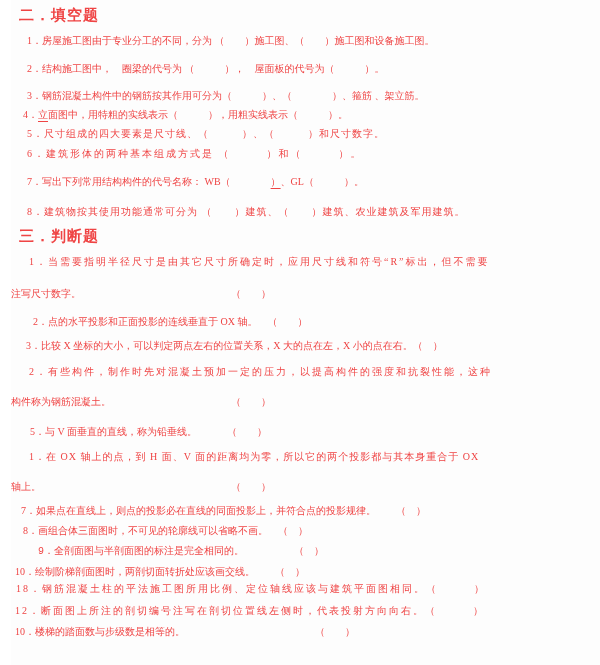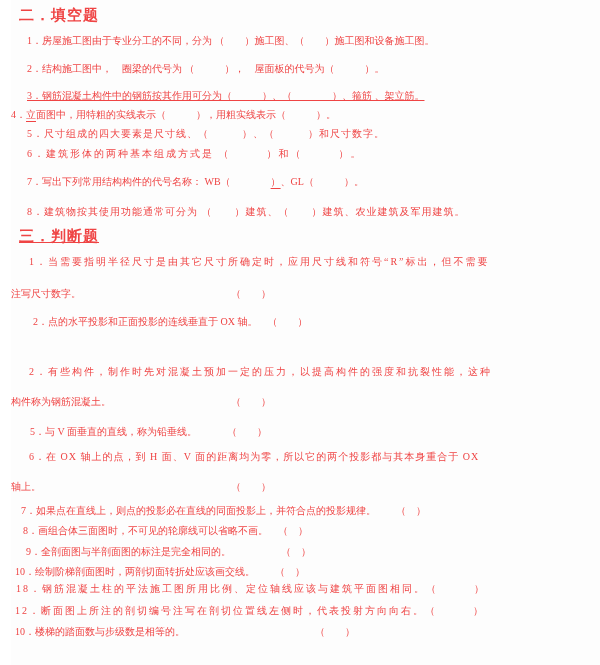"3．钢筋混凝土构件中的钢筋按其作用可分为（ ）、（ ）、箍筋 、架立筋。" div.ln { text-decoration: underline -> none }
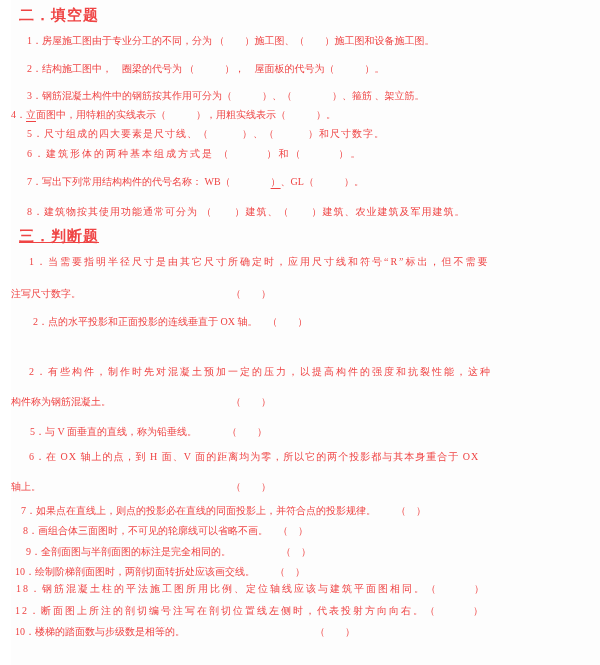"4．立面图中，用特粗的实线表示（ ），用粗实线表示（ ）。" div.ln { left: 0 -> 12px }
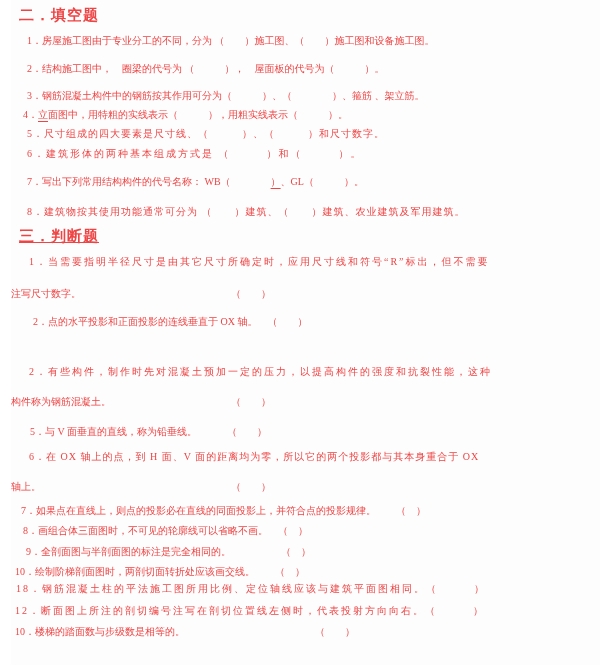"三．判断题" div.ln { text-decoration: underline -> none }
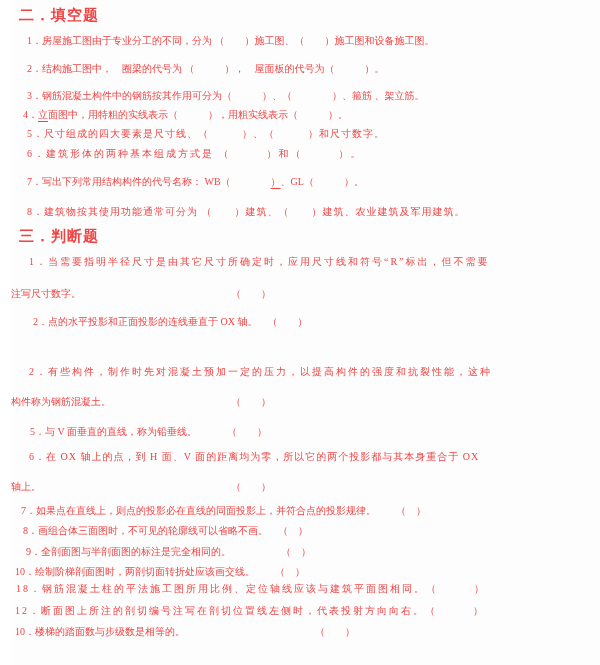"3．比较 X 坐标的大小，可以判定两点左右的位置关系，X 大的点在左，X" div.ln { html: none -> <div>3．比较 X 坐标的大小，可以判定两点左右的位置关系，X 大的点在左，X 小的点在右。（ ）</div> }
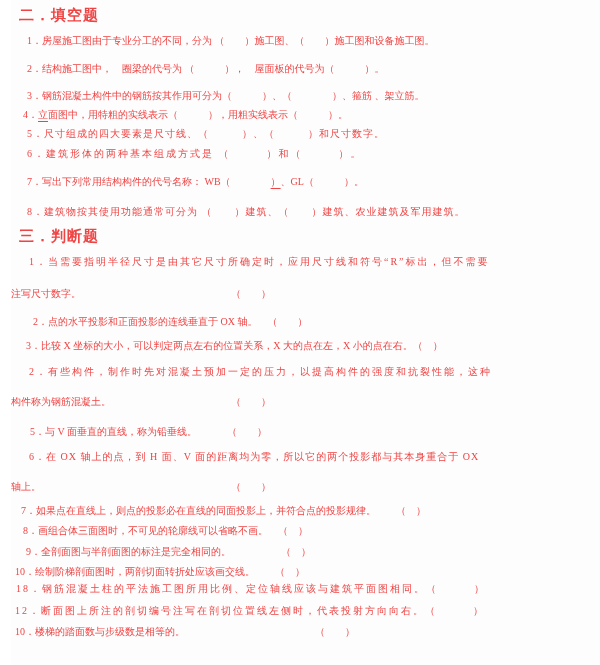"6．在 OX 轴上的点，到 H 面、V" div.ln { text: 6 -> 1 }
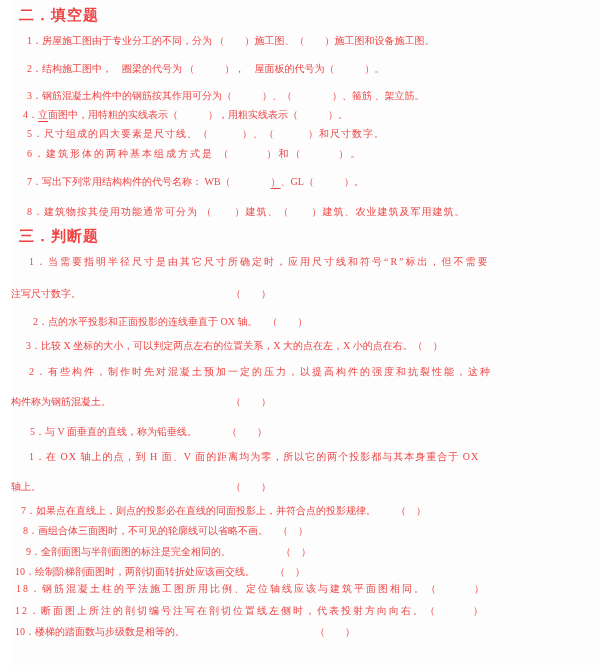"9．全剖面图与半剖面图的标注是完全相同的。 （ ）" div.ln { font-family: none -> Liberation Mono, monospace; left: 15px -> 27px }
